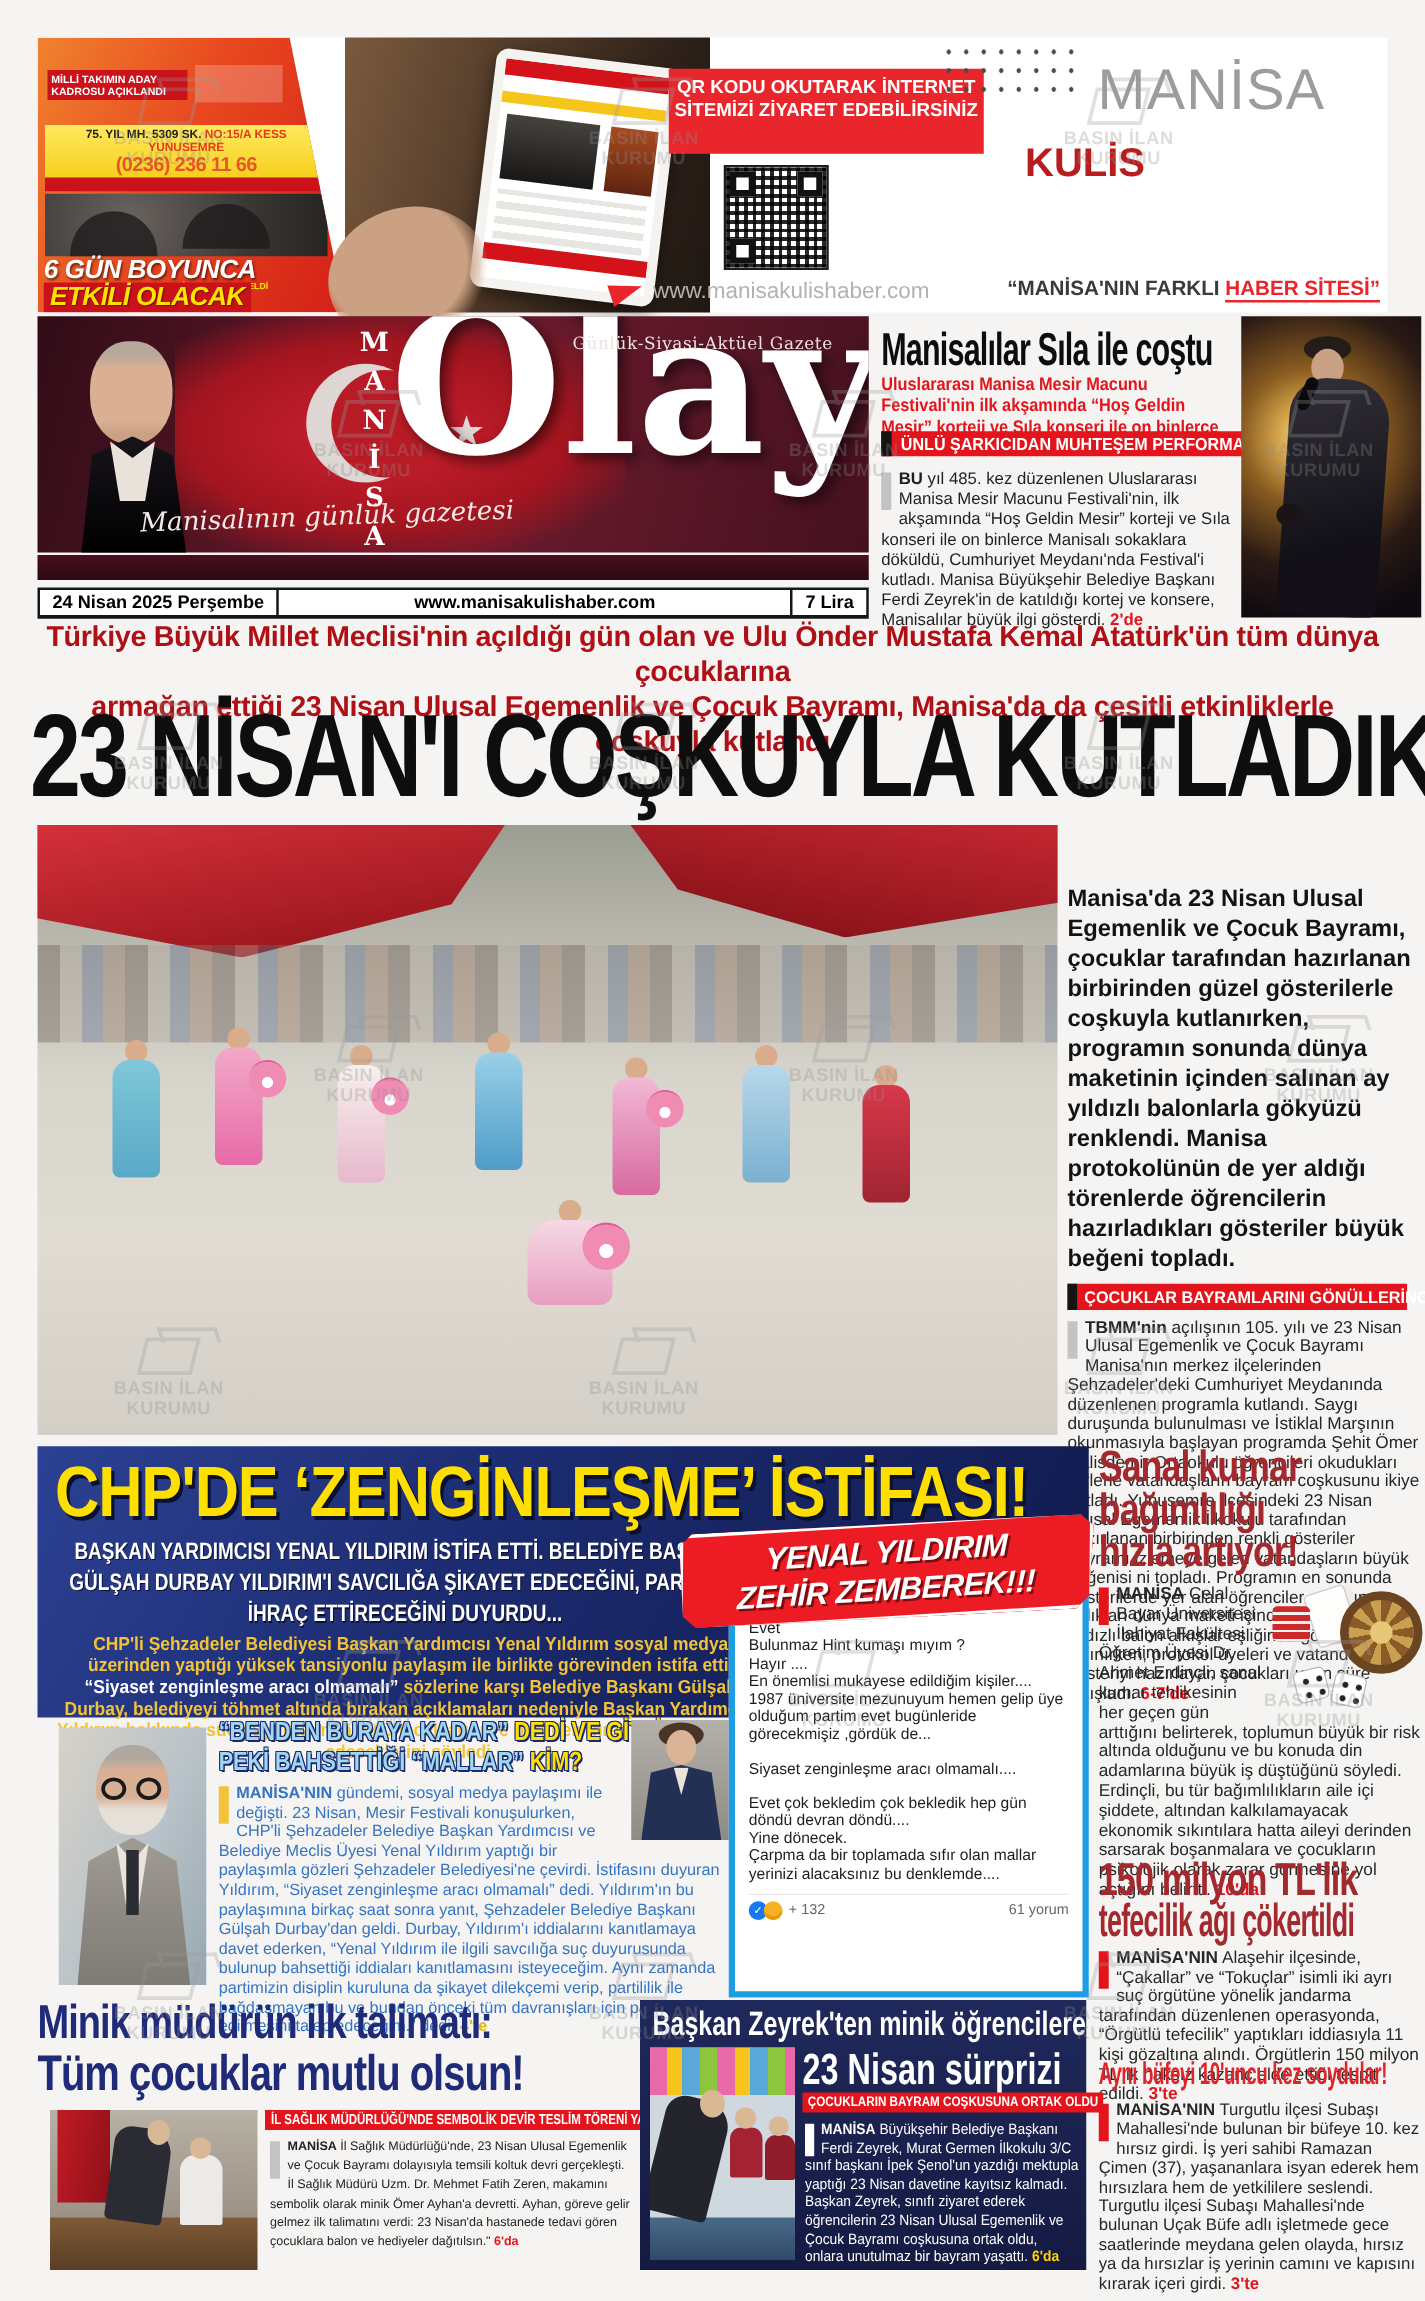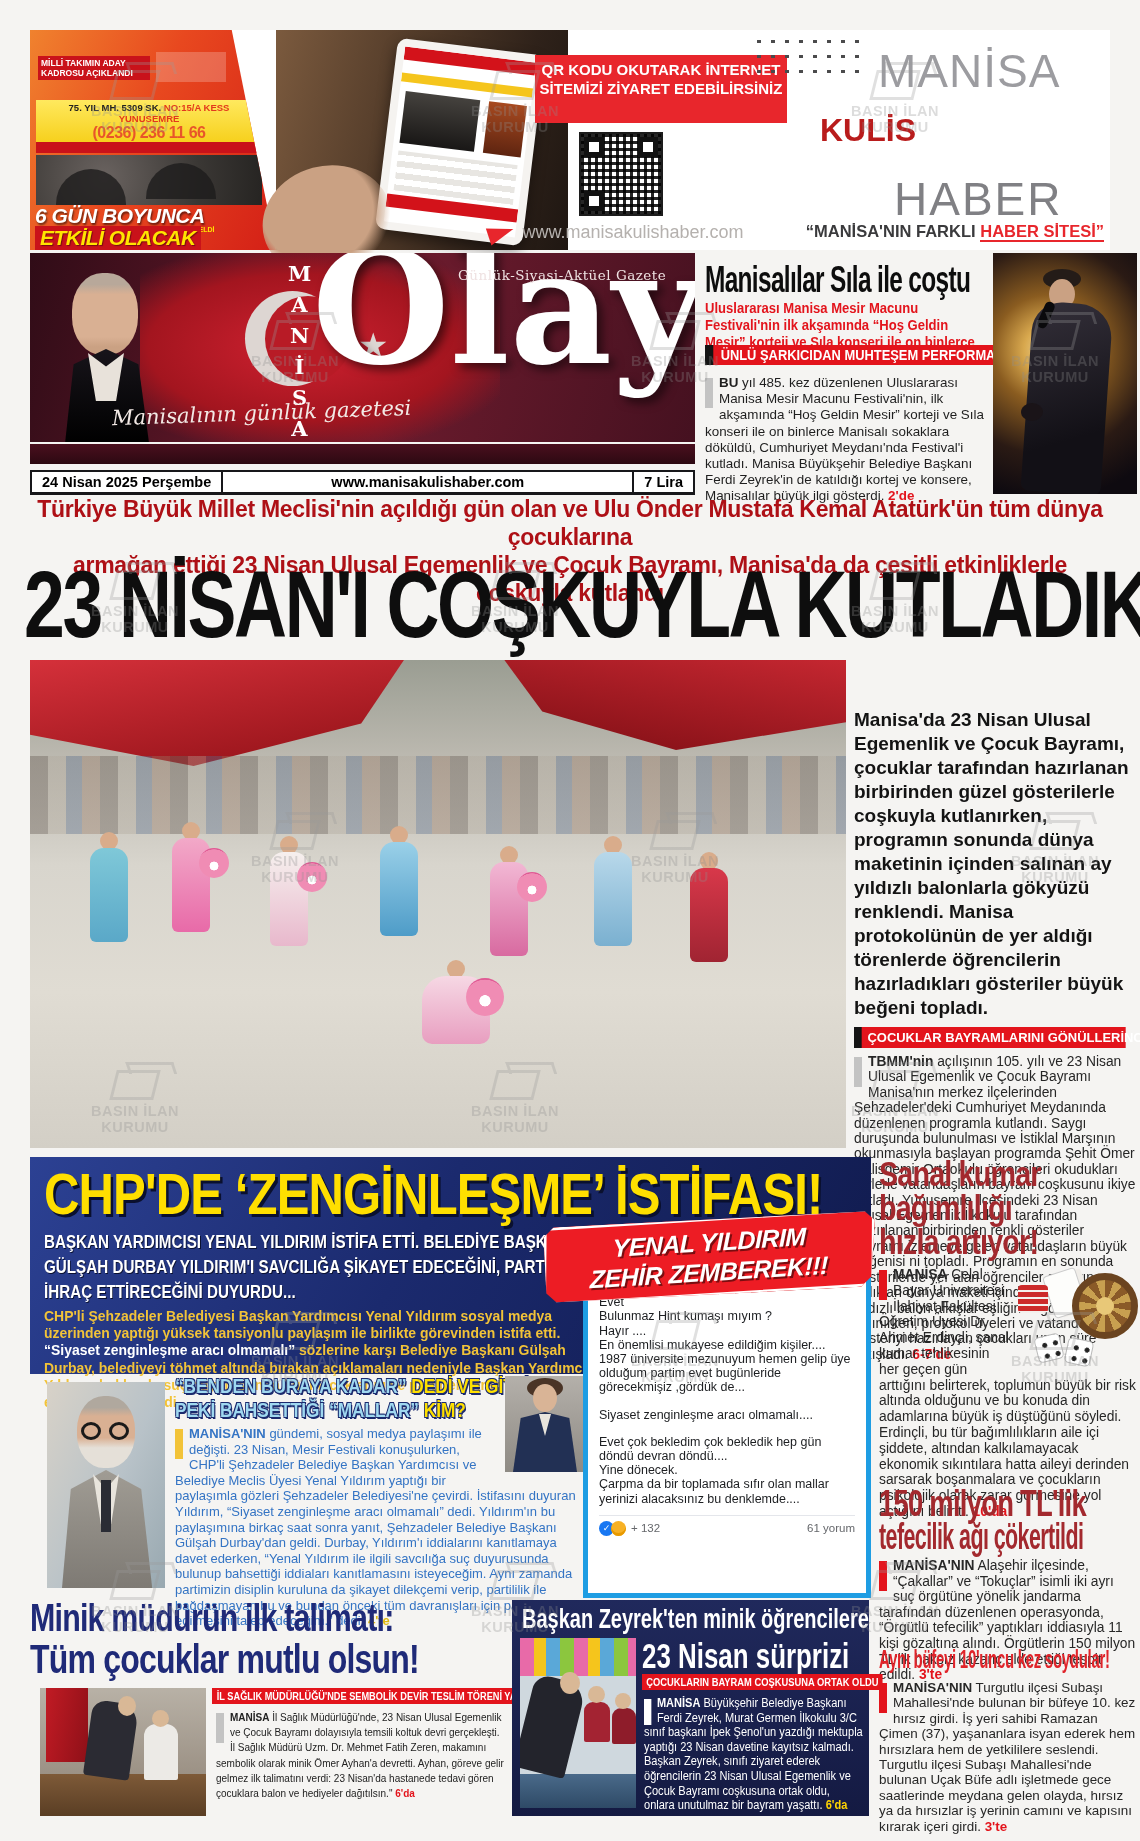"HABER" div.lg3 { html: <div>HABER</div> -> none }
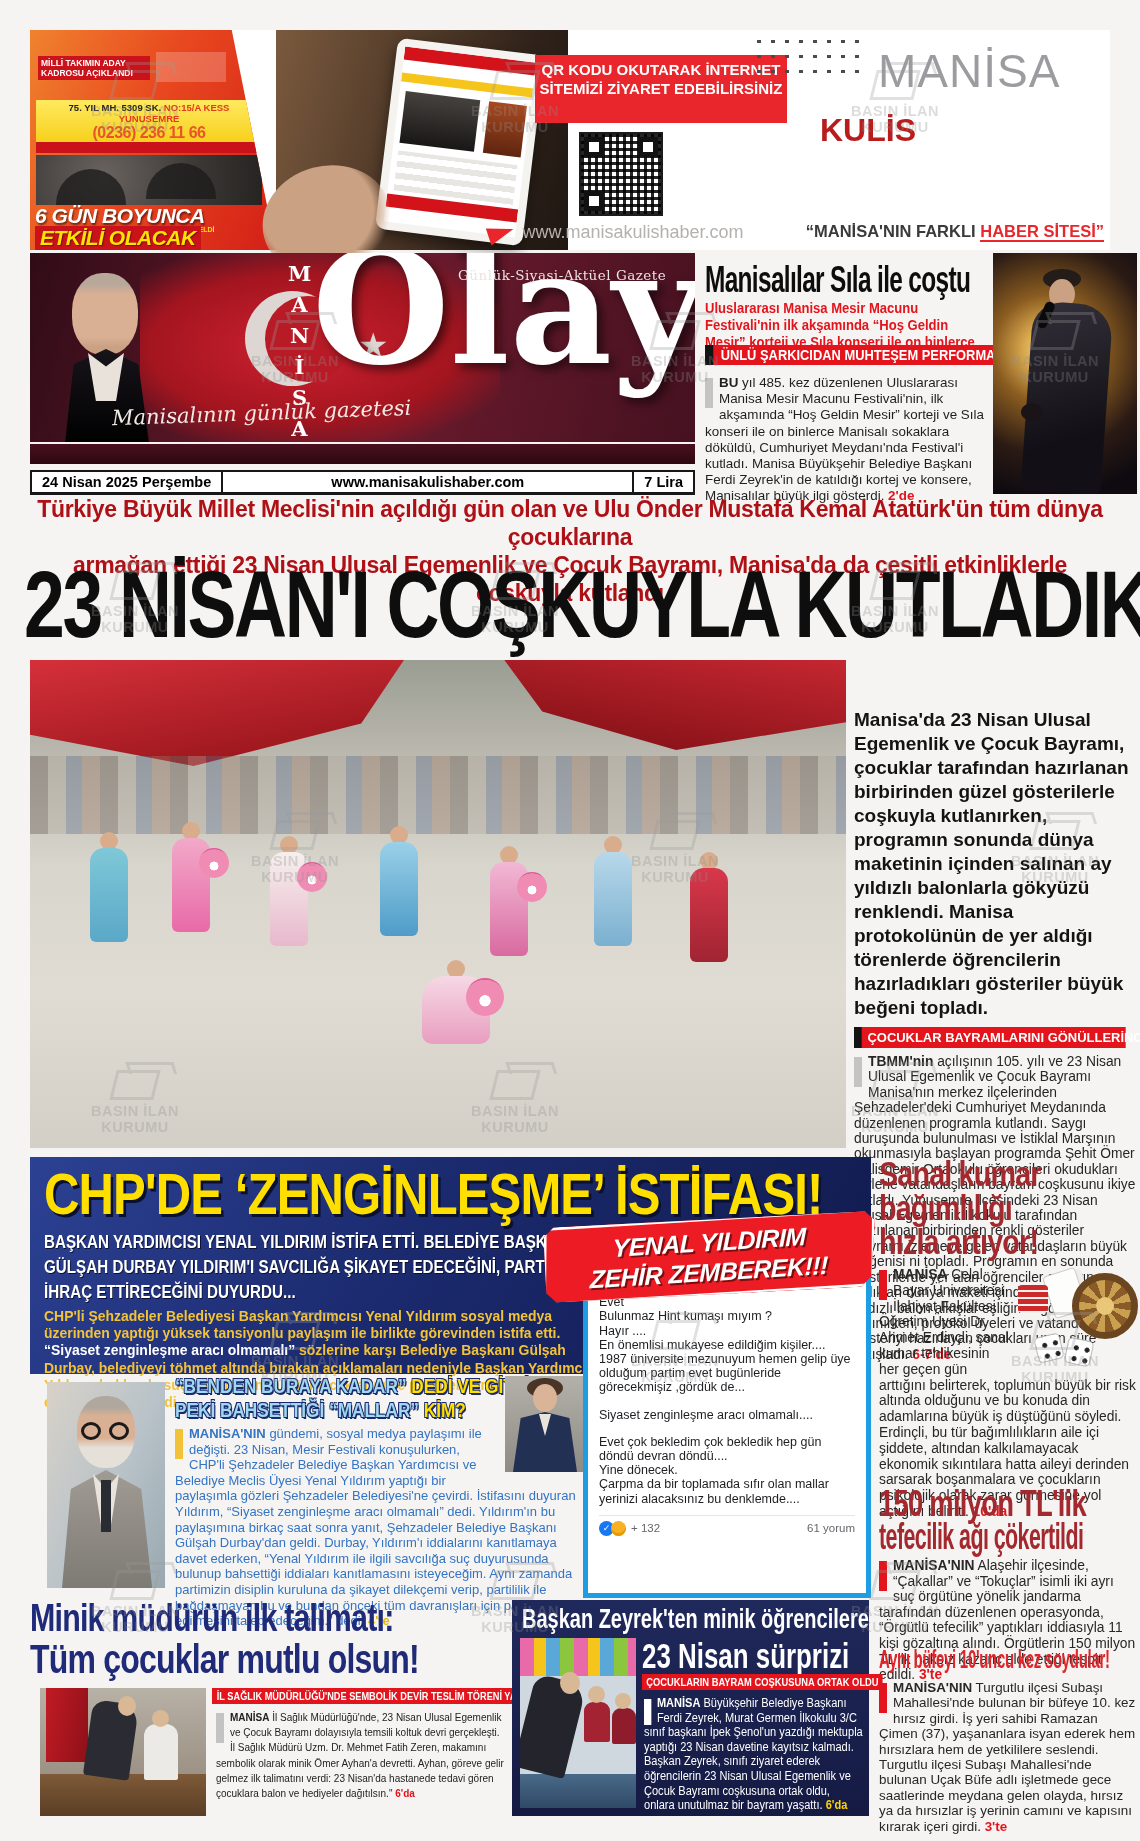"CHP'DE ‘ZENGİNLEŞME’ İSTİFASI!" .chp { text-align: none -> center }
